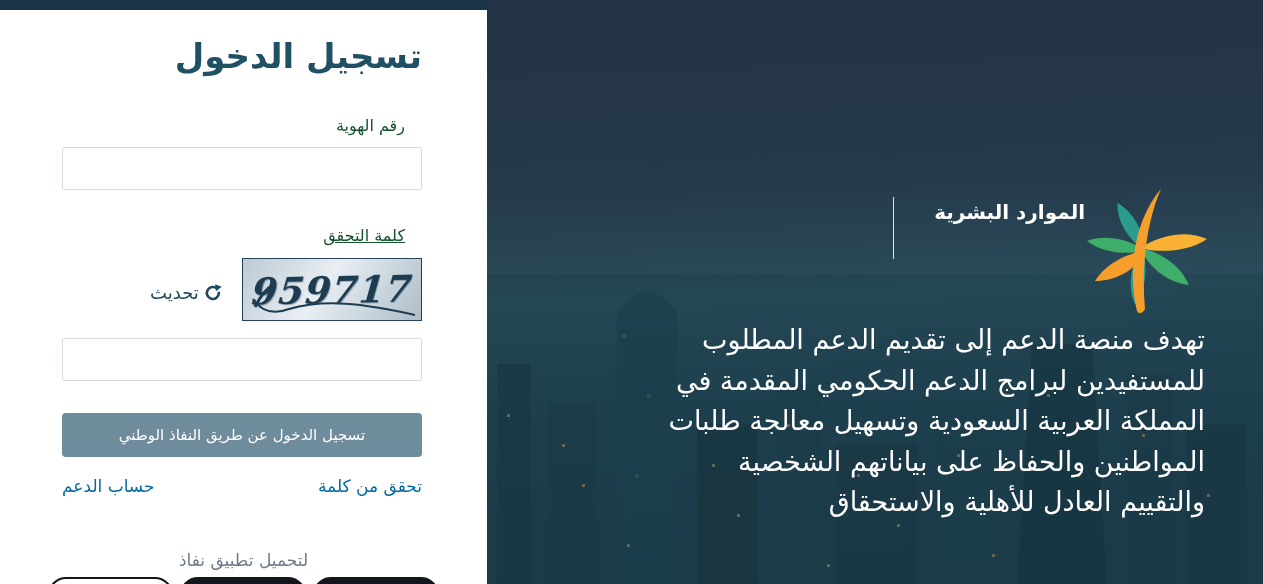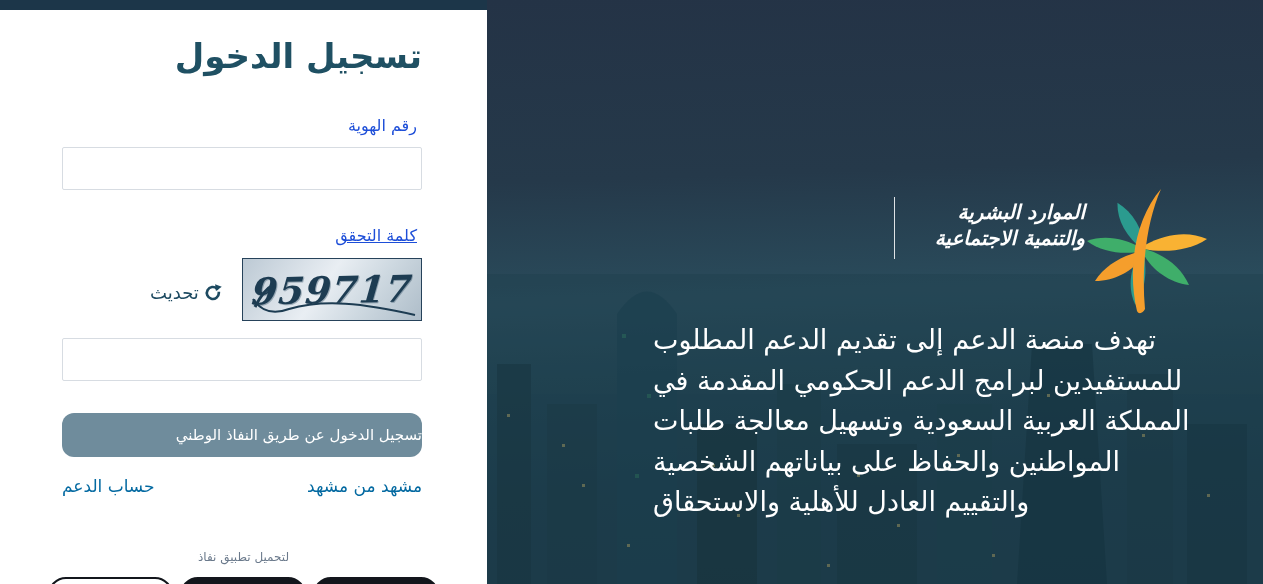"رقم الهوية" .field-label { color: #1d4ed8 -> #14532d; right: 70px -> 82px }
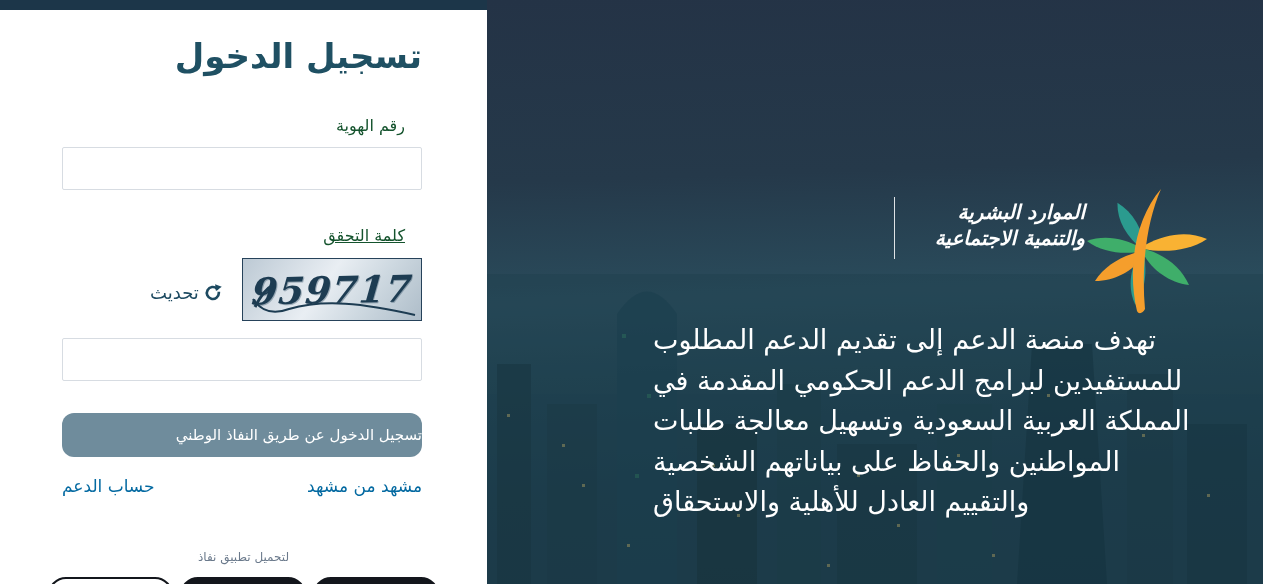"الموارد البشرية" .ministry-name { font-style: italic -> none }
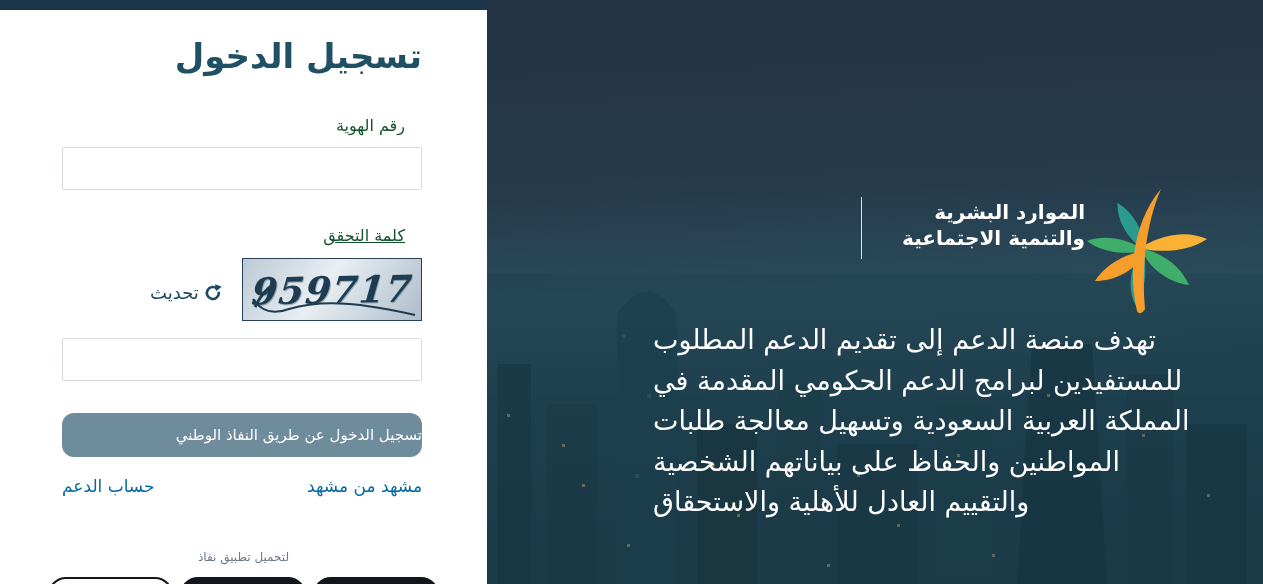"والتنمية الاجتماعية" div { html: <div>والتنمية الاجتماعية</div> -> none }
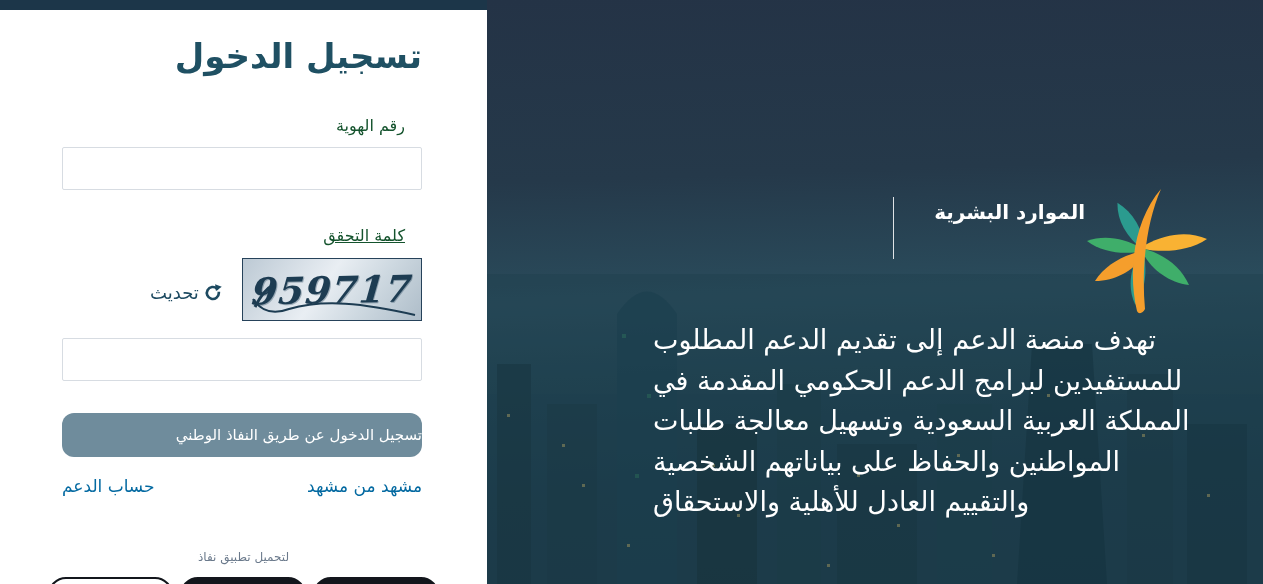"تهدف منصة الدعم إلى تقديم" .hero-desc { text-align: left -> right }
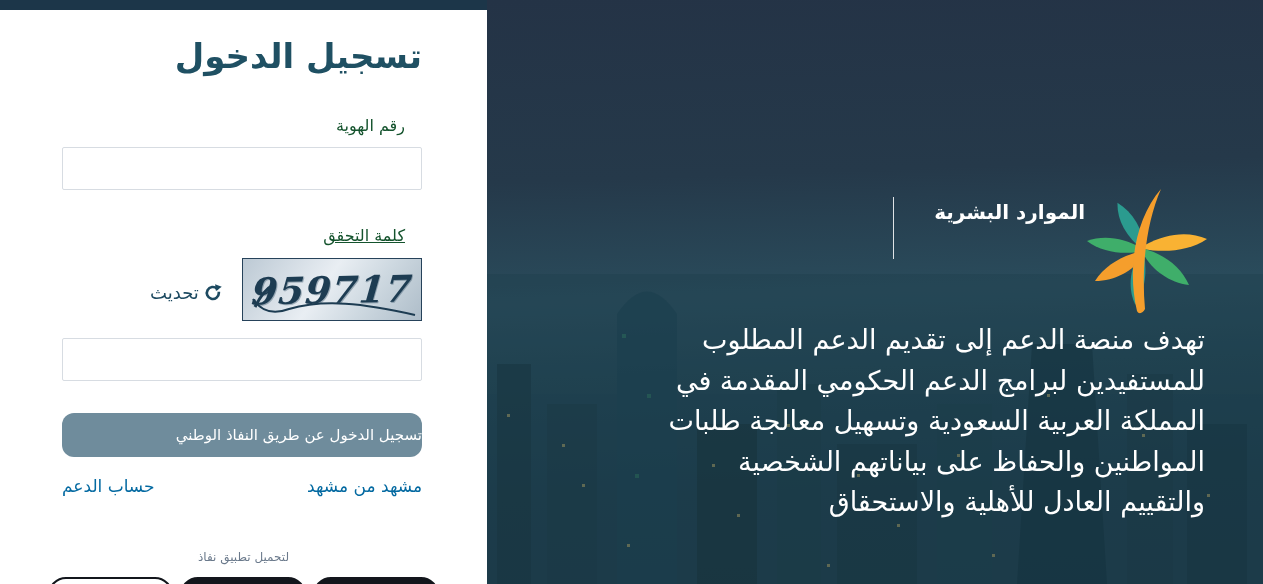"تسجيل الدخول عن طريق النفاذ" .nafath-button { border-radius: 12px -> 4px; text-align: right -> none }
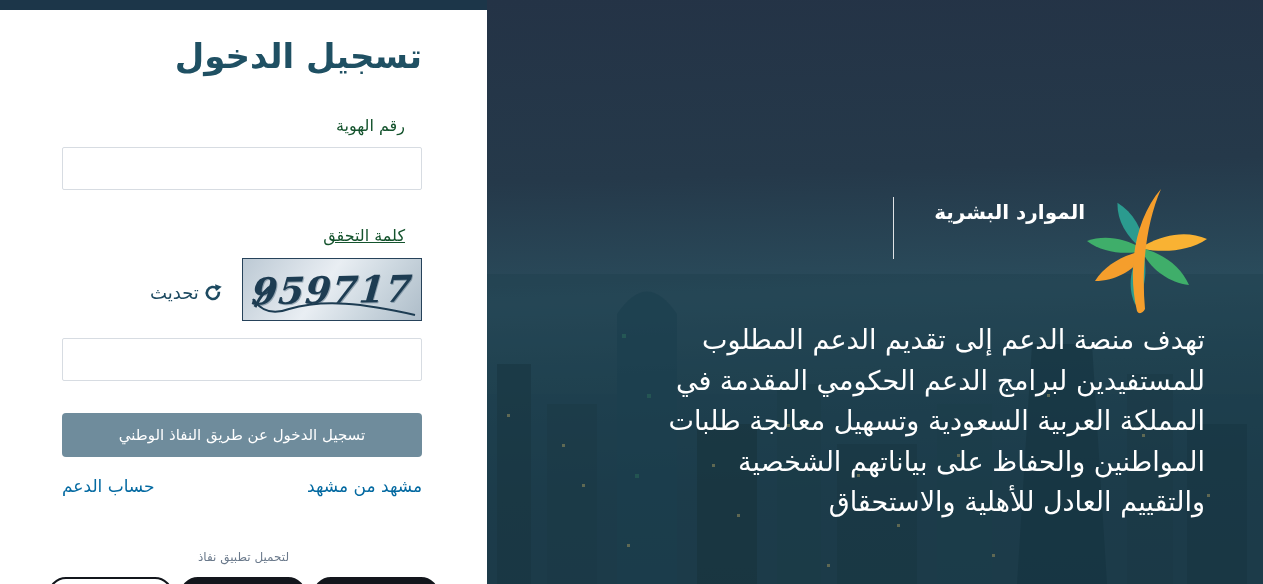"مشهد من مشهد" a { text: مشهد من مشهد -> تحقق من كلمة }
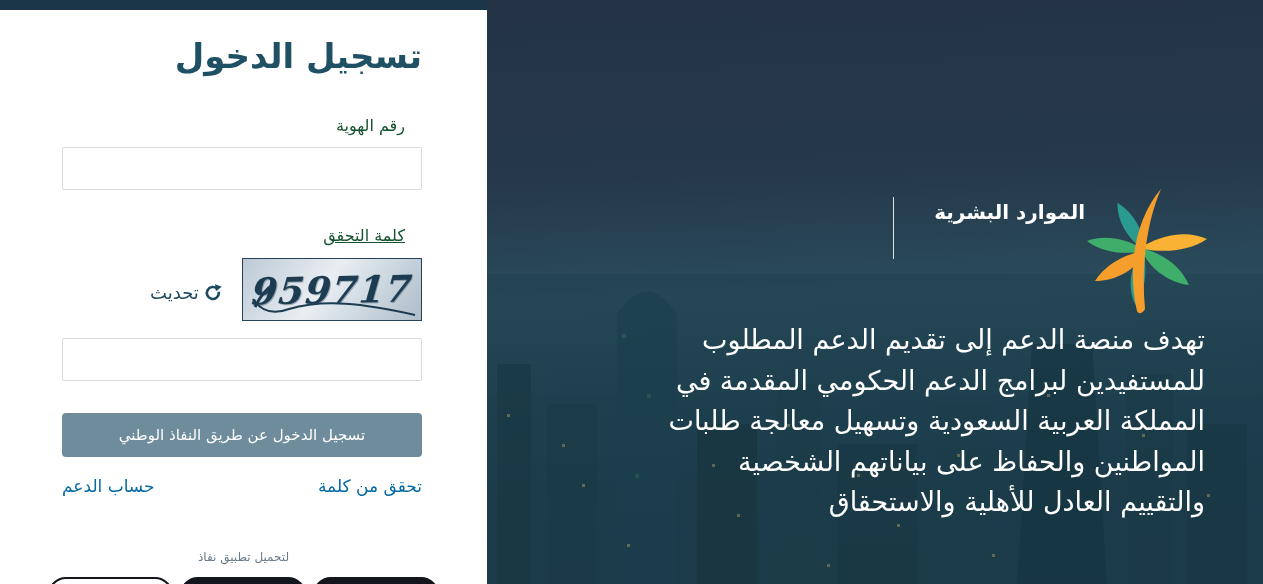"لتحميل تطبيق نفاذ" .download-text { font-size: 12px -> 17px }
